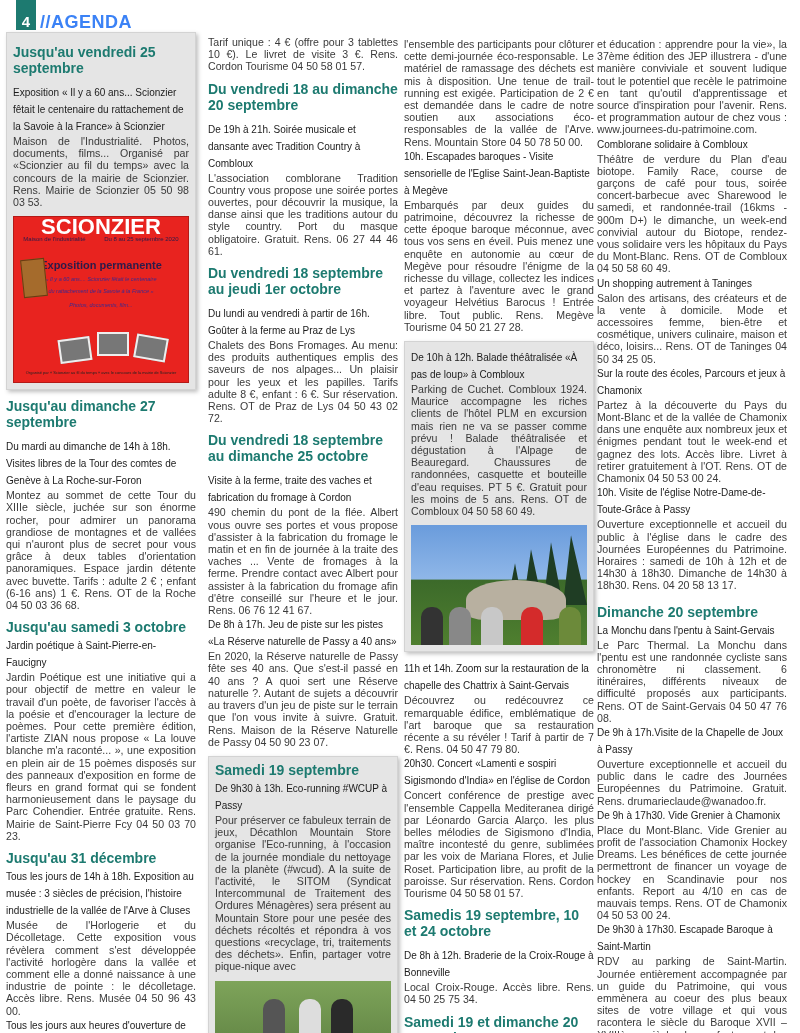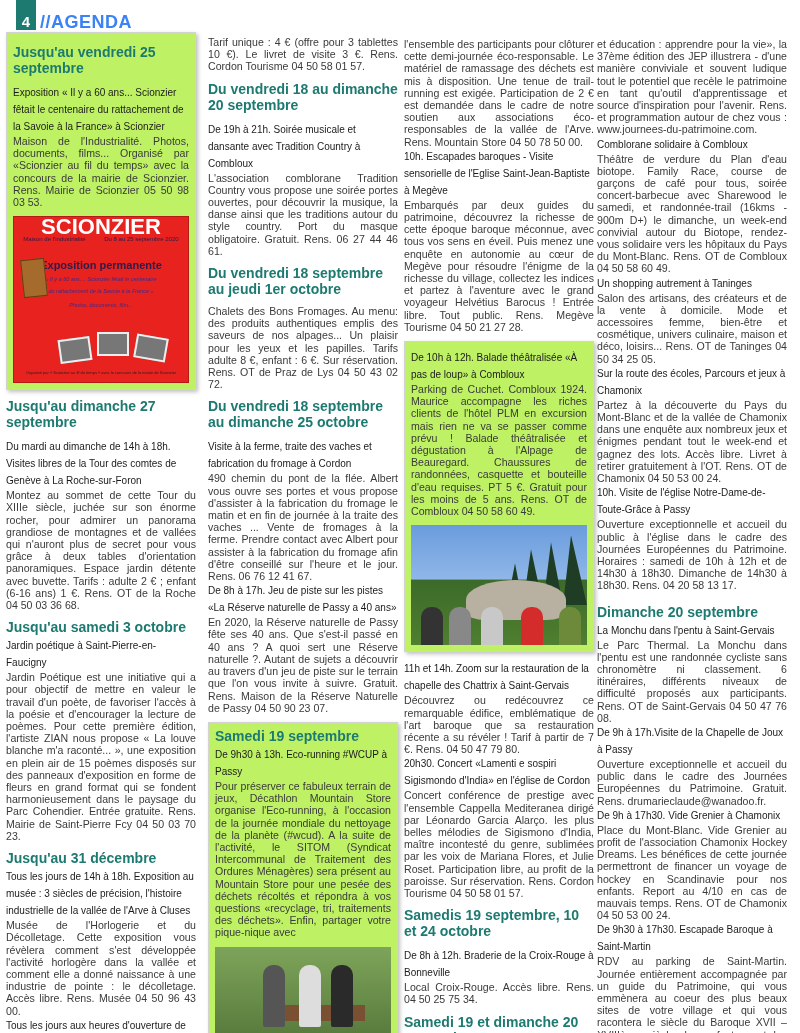"Jusqu'au vendredi 25 septembre" .box { background: #bef264 -> #e5e5e5 }
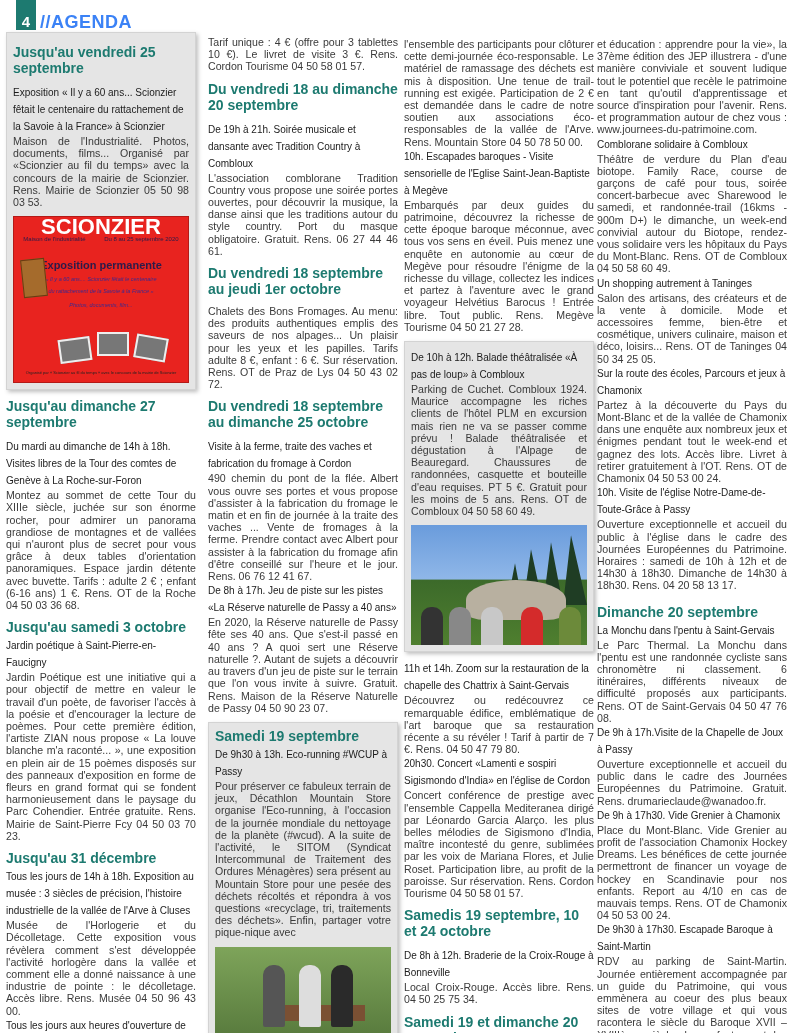"Du lundi au vendredi à" div.ev-title { html: none -> <div>Du lundi au vendredi à partir de 16h. Goûter à la ferme au Praz de Lys</div> }
